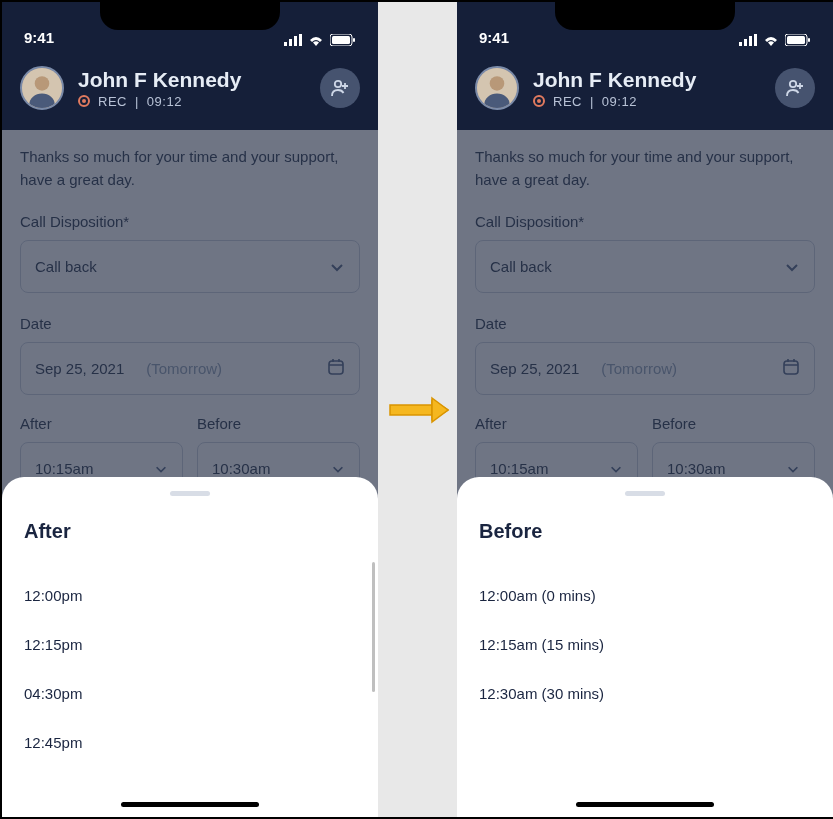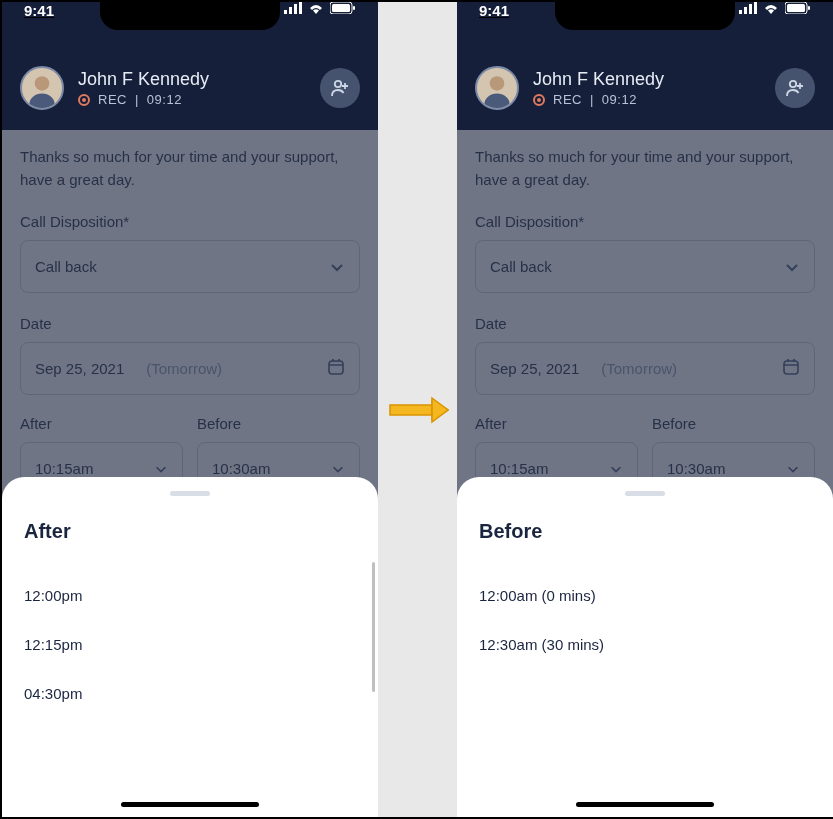"9:41" .status-bar { align-items: flex-start -> flex-end; text-decoration: underline -> none }
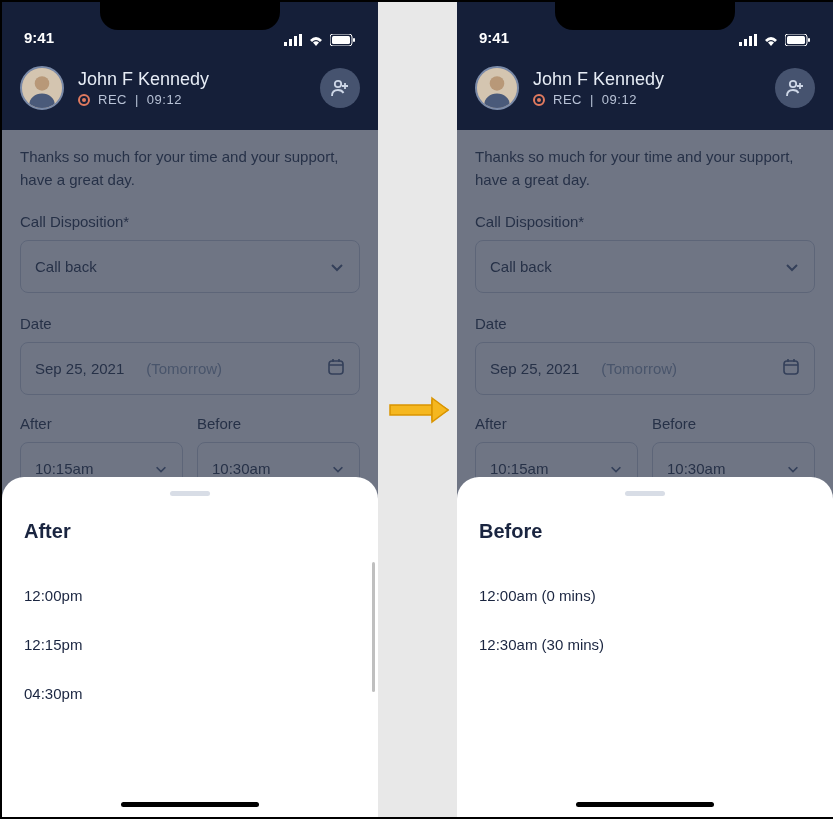"John F Kennedy" .header-name { font-size: 18px -> 21px; font-weight: 400 -> 700 }
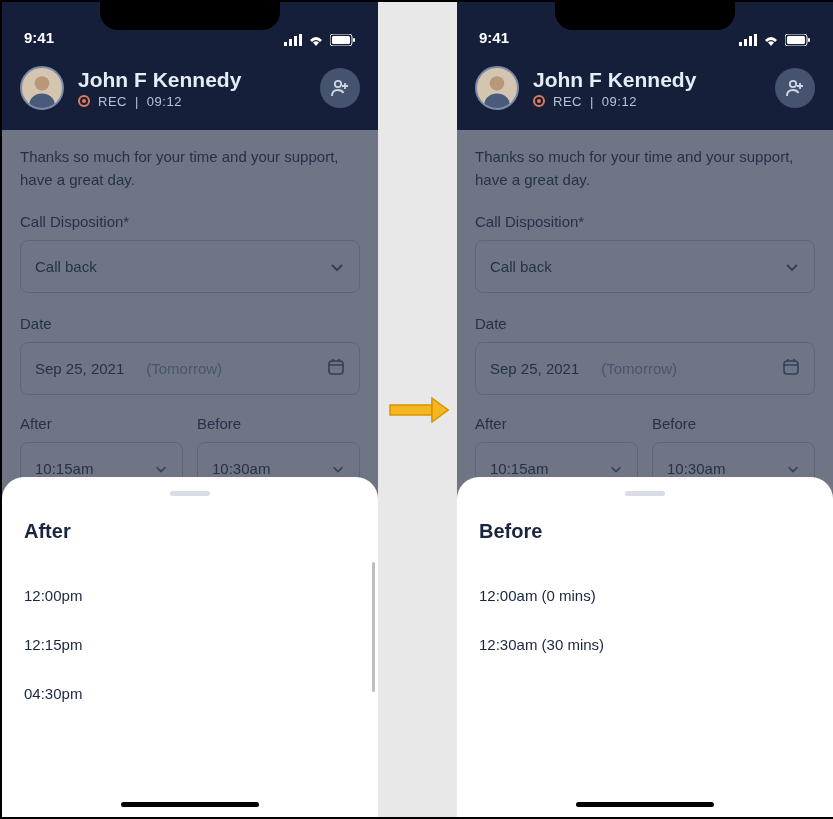"12:15am (15 mins)" div.sheet-item { html: none -> <div>12:15am (15 mins)</div> }
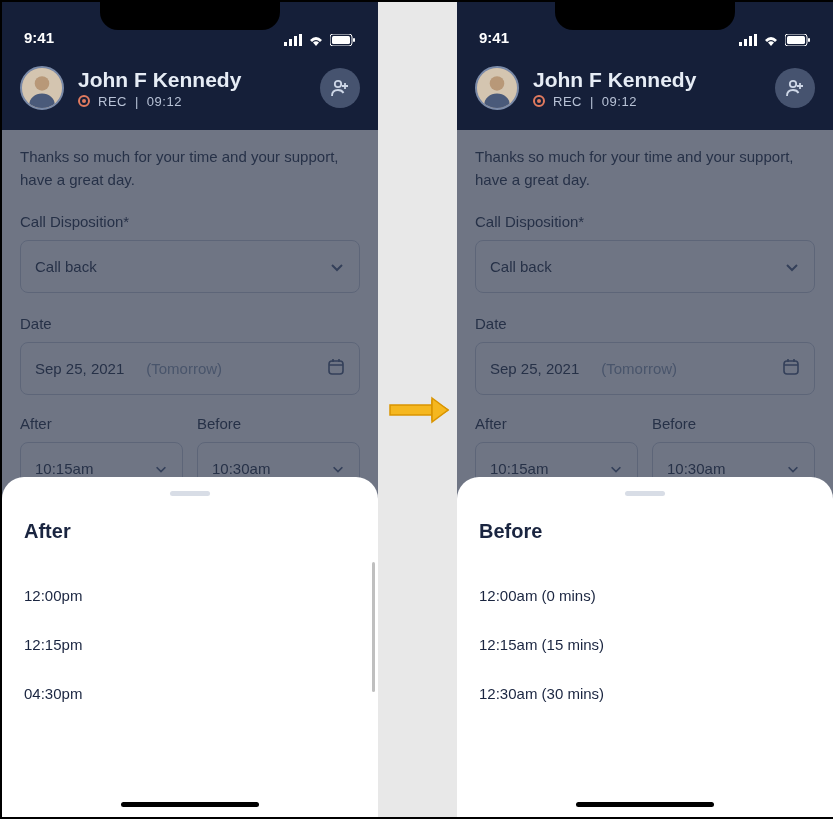"12:45pm" div.sheet-item { html: none -> <div>12:45pm</div> }
